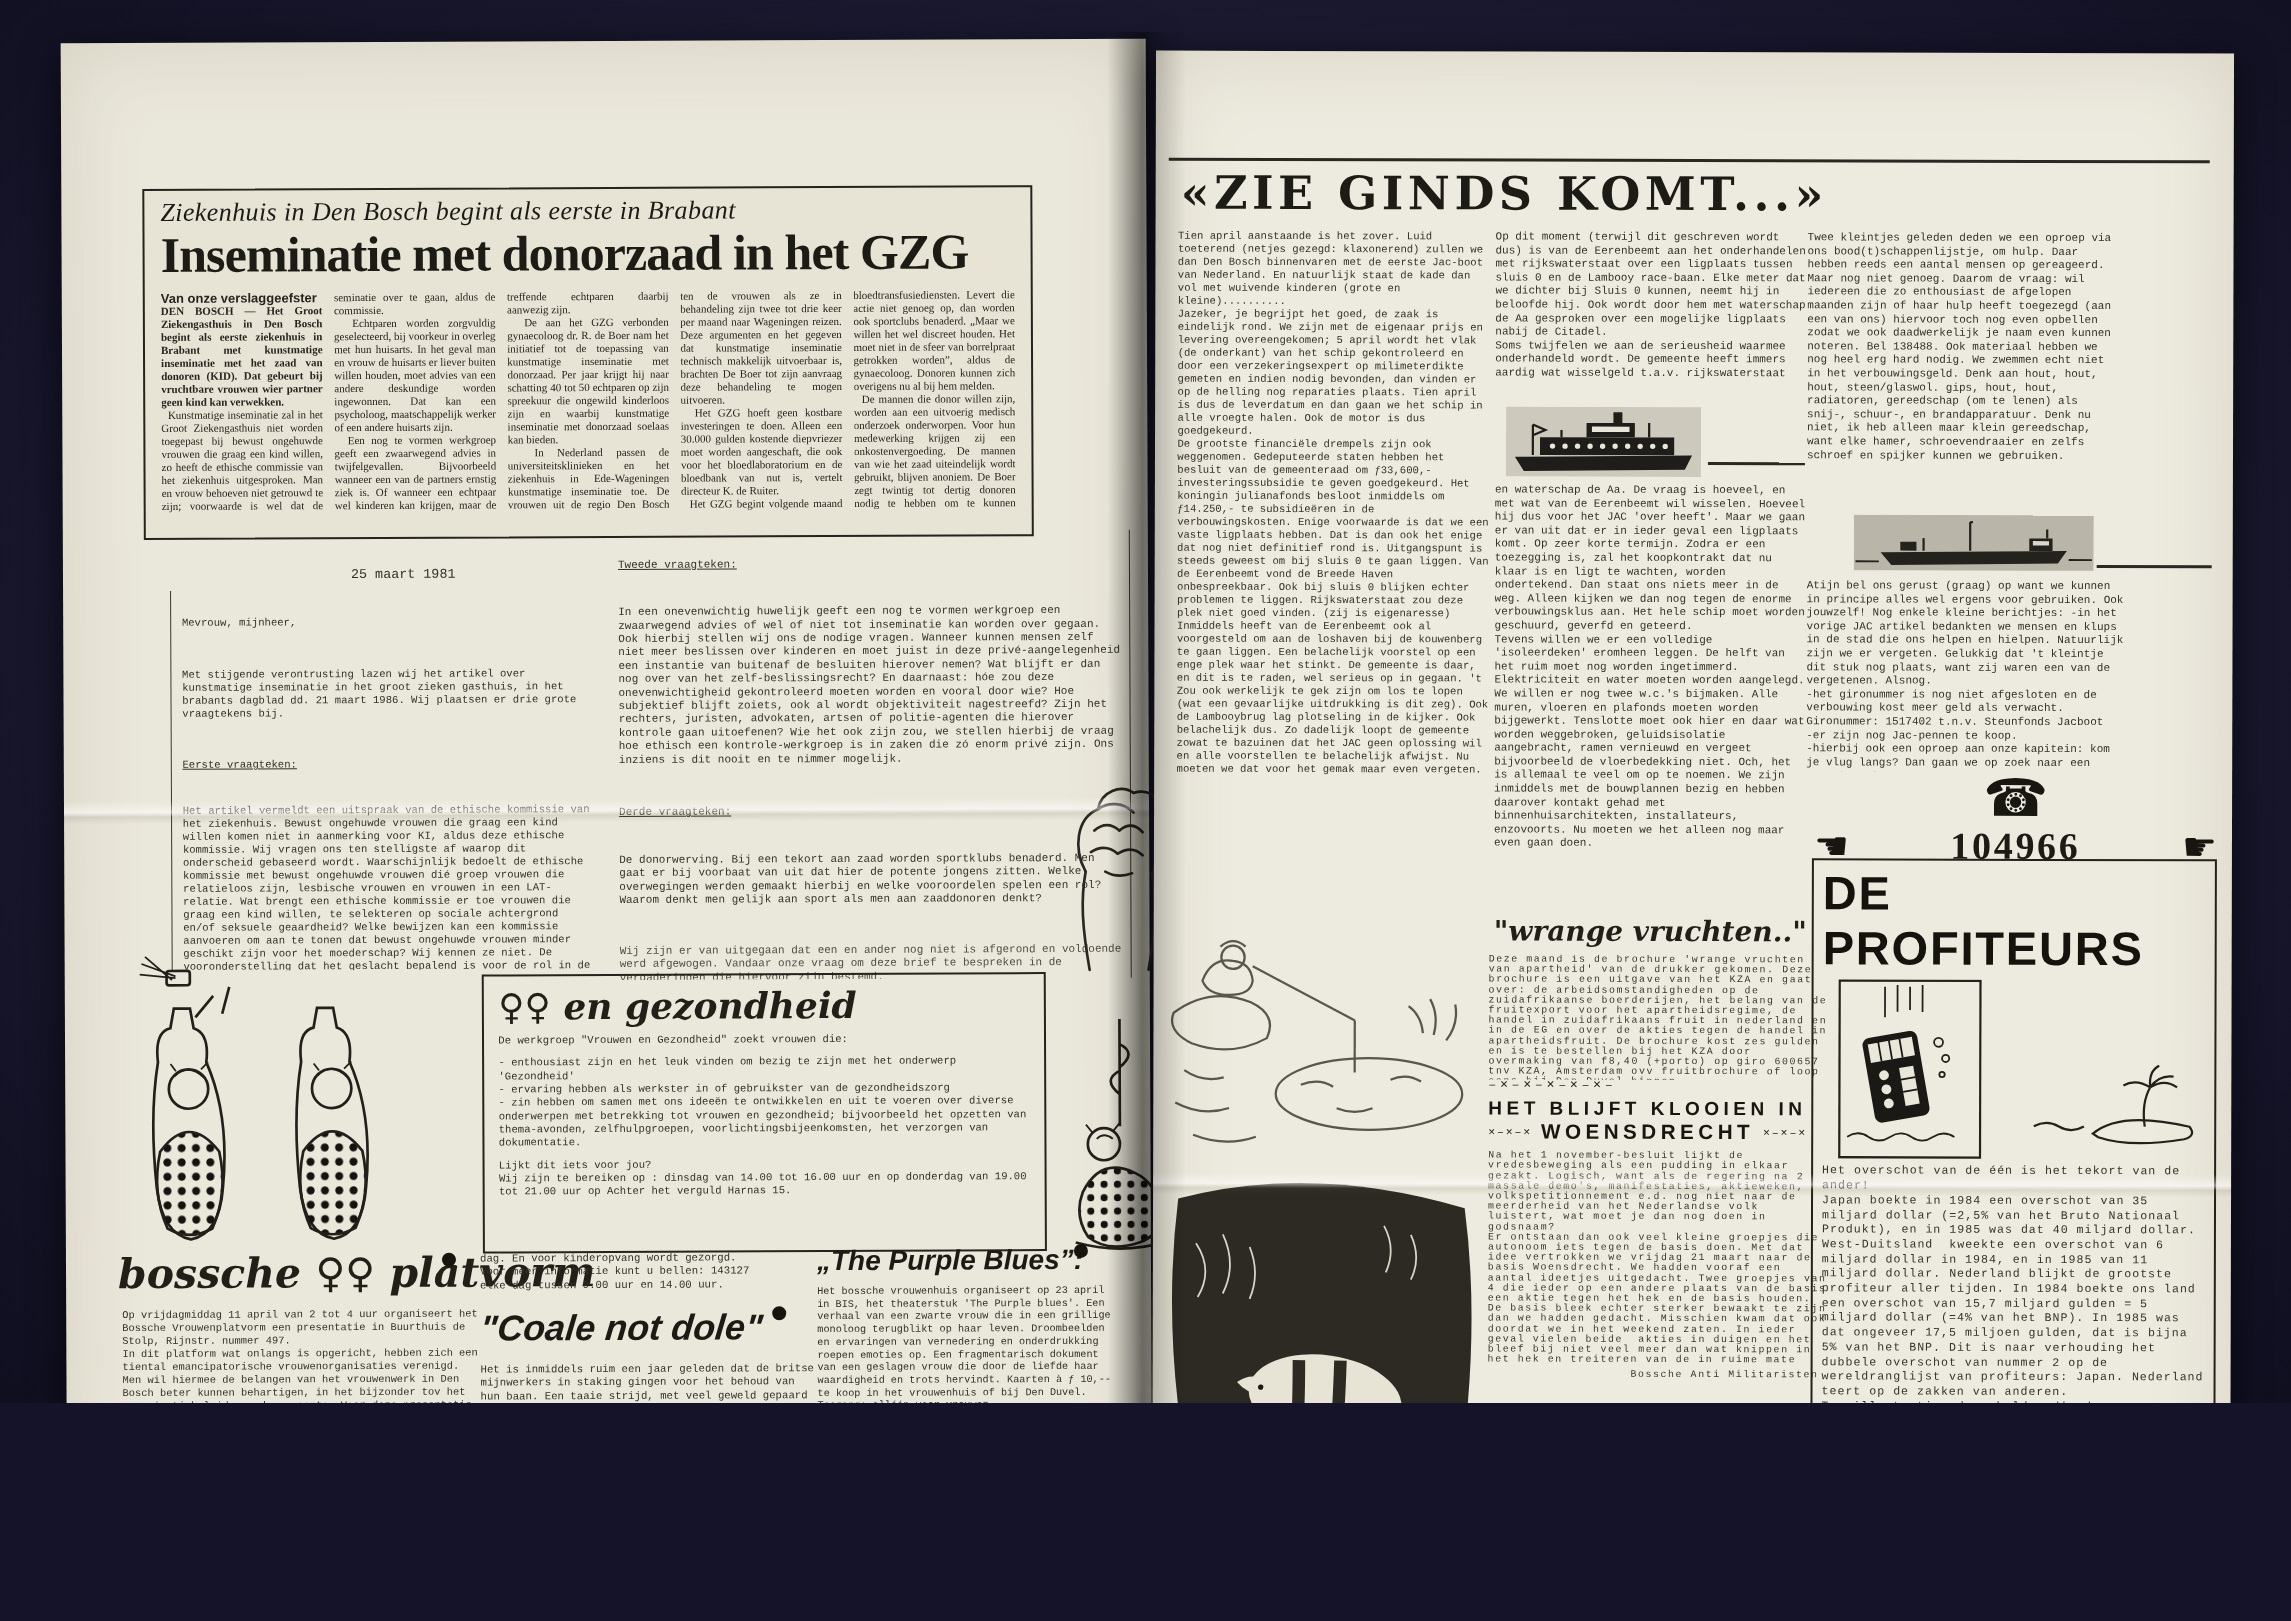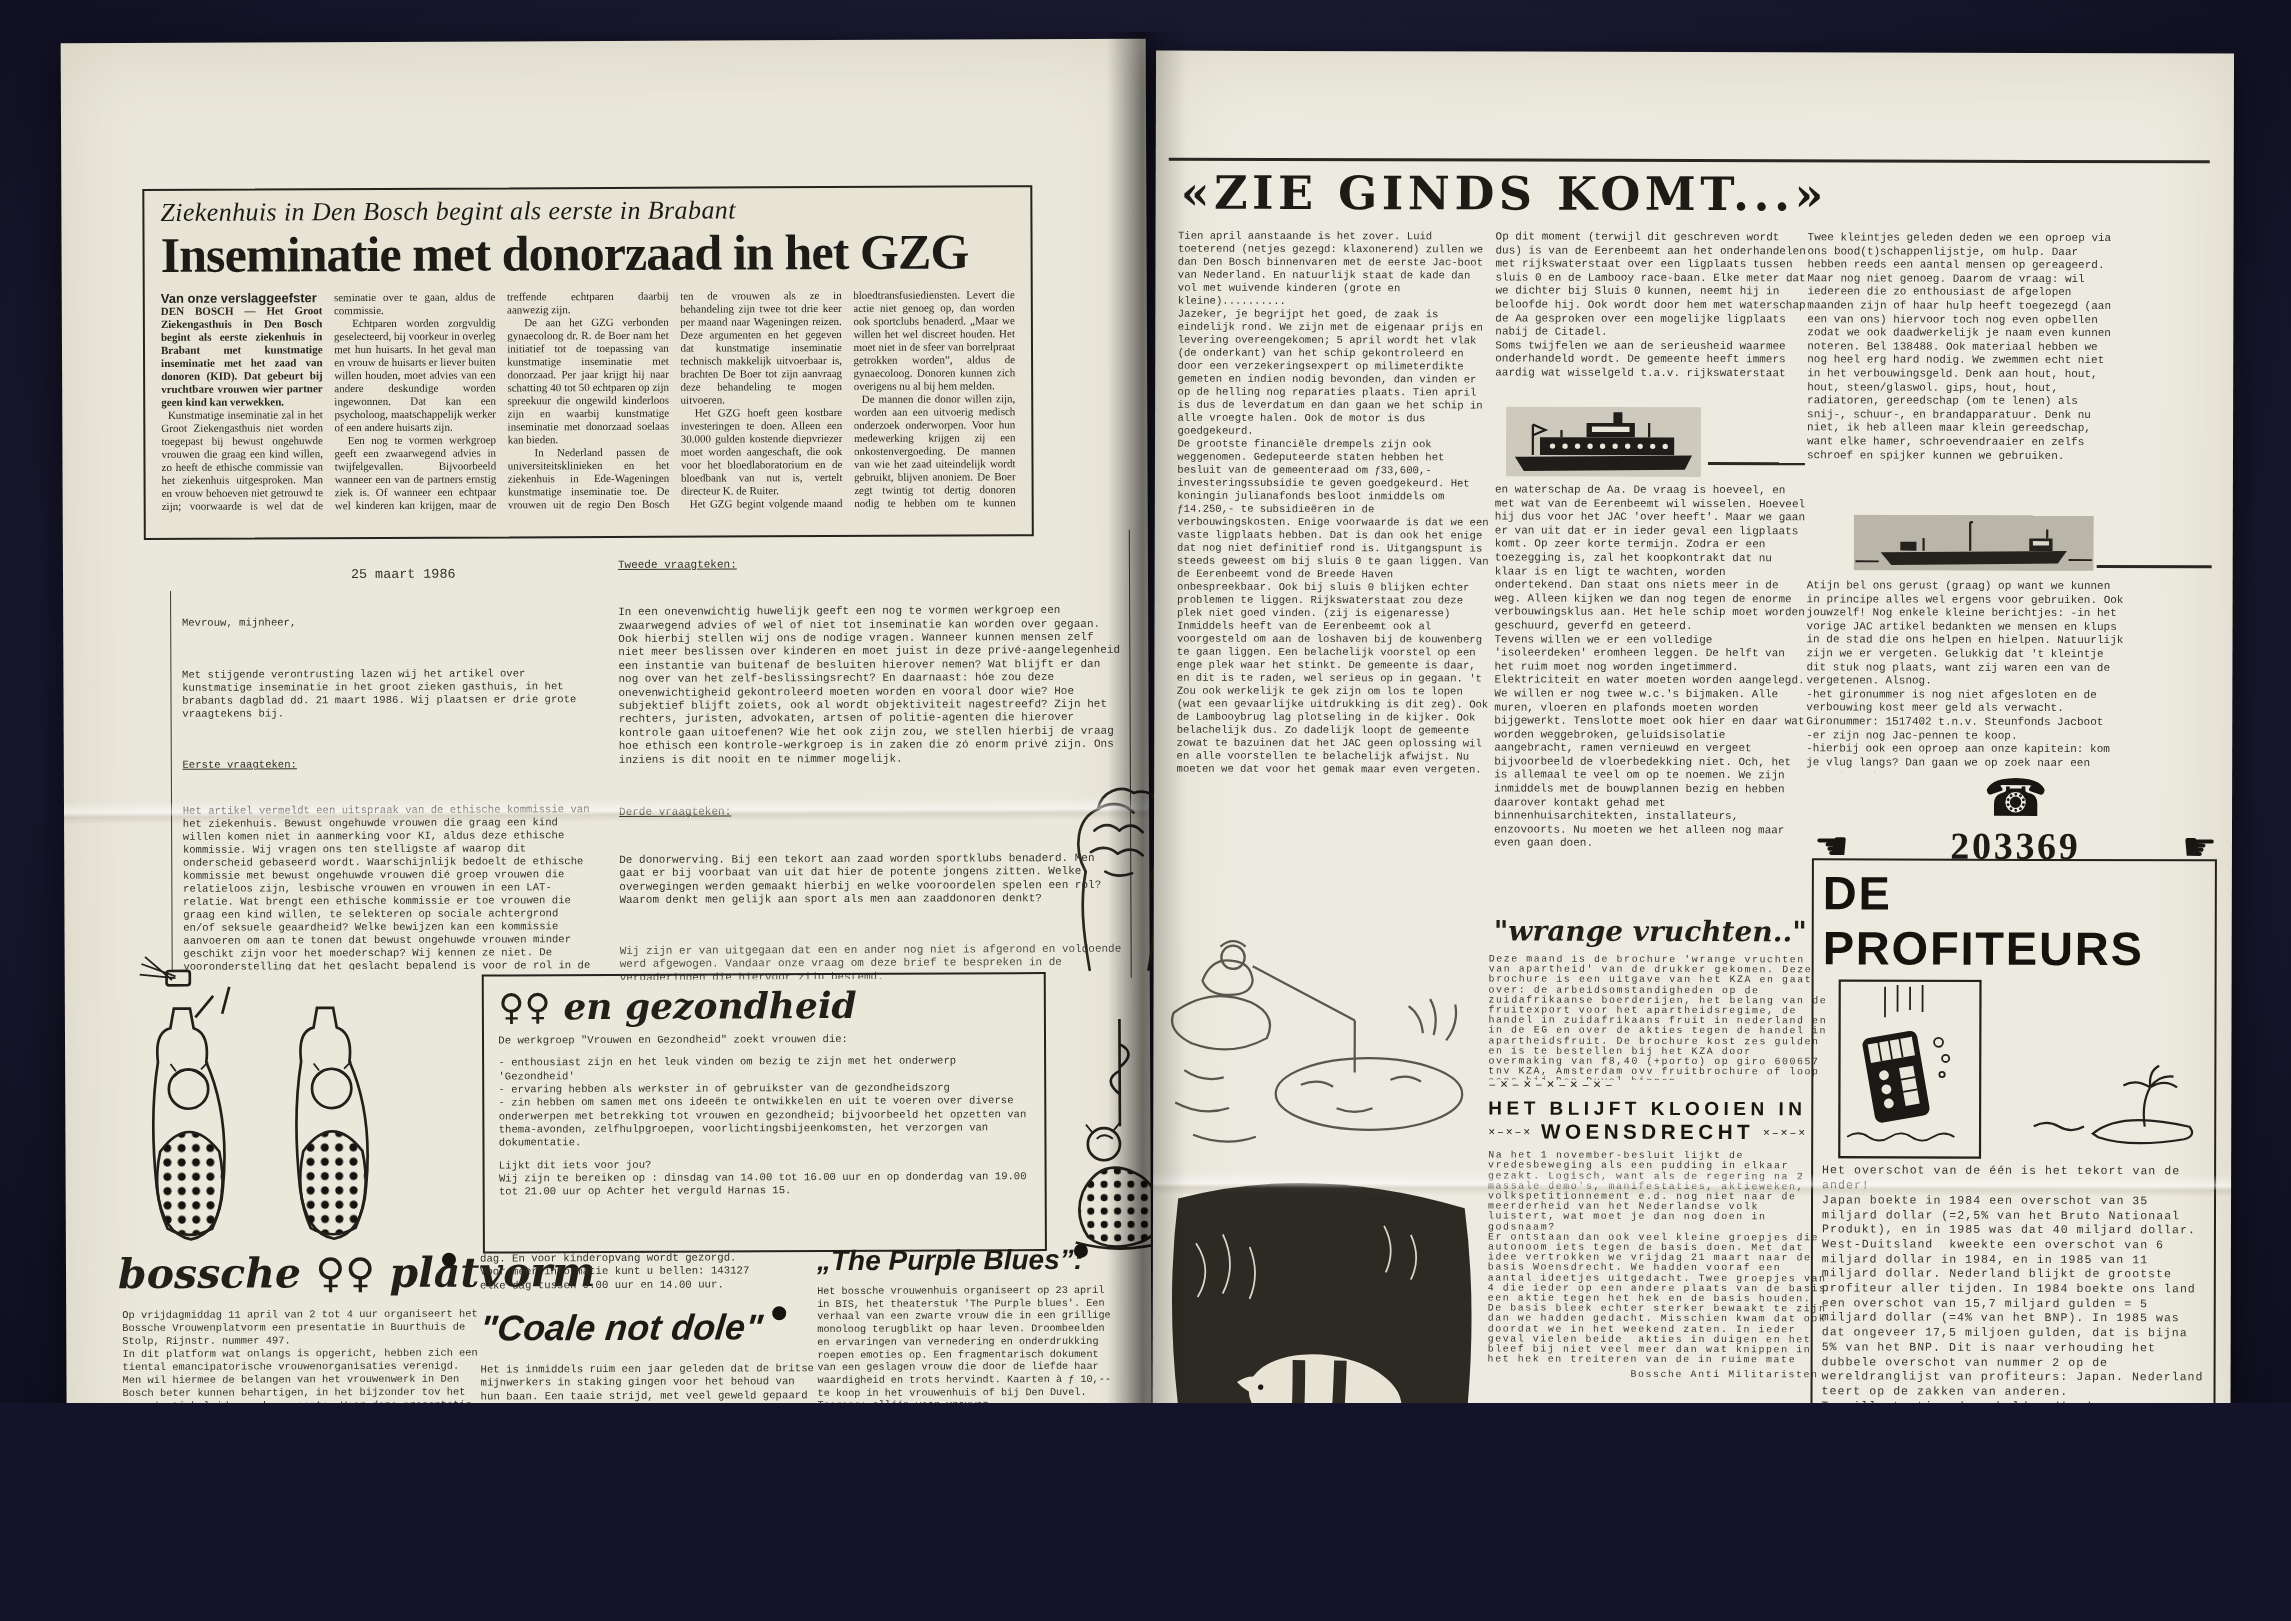"25 maart 1986" div.abs { text: 1986 -> 1981 }
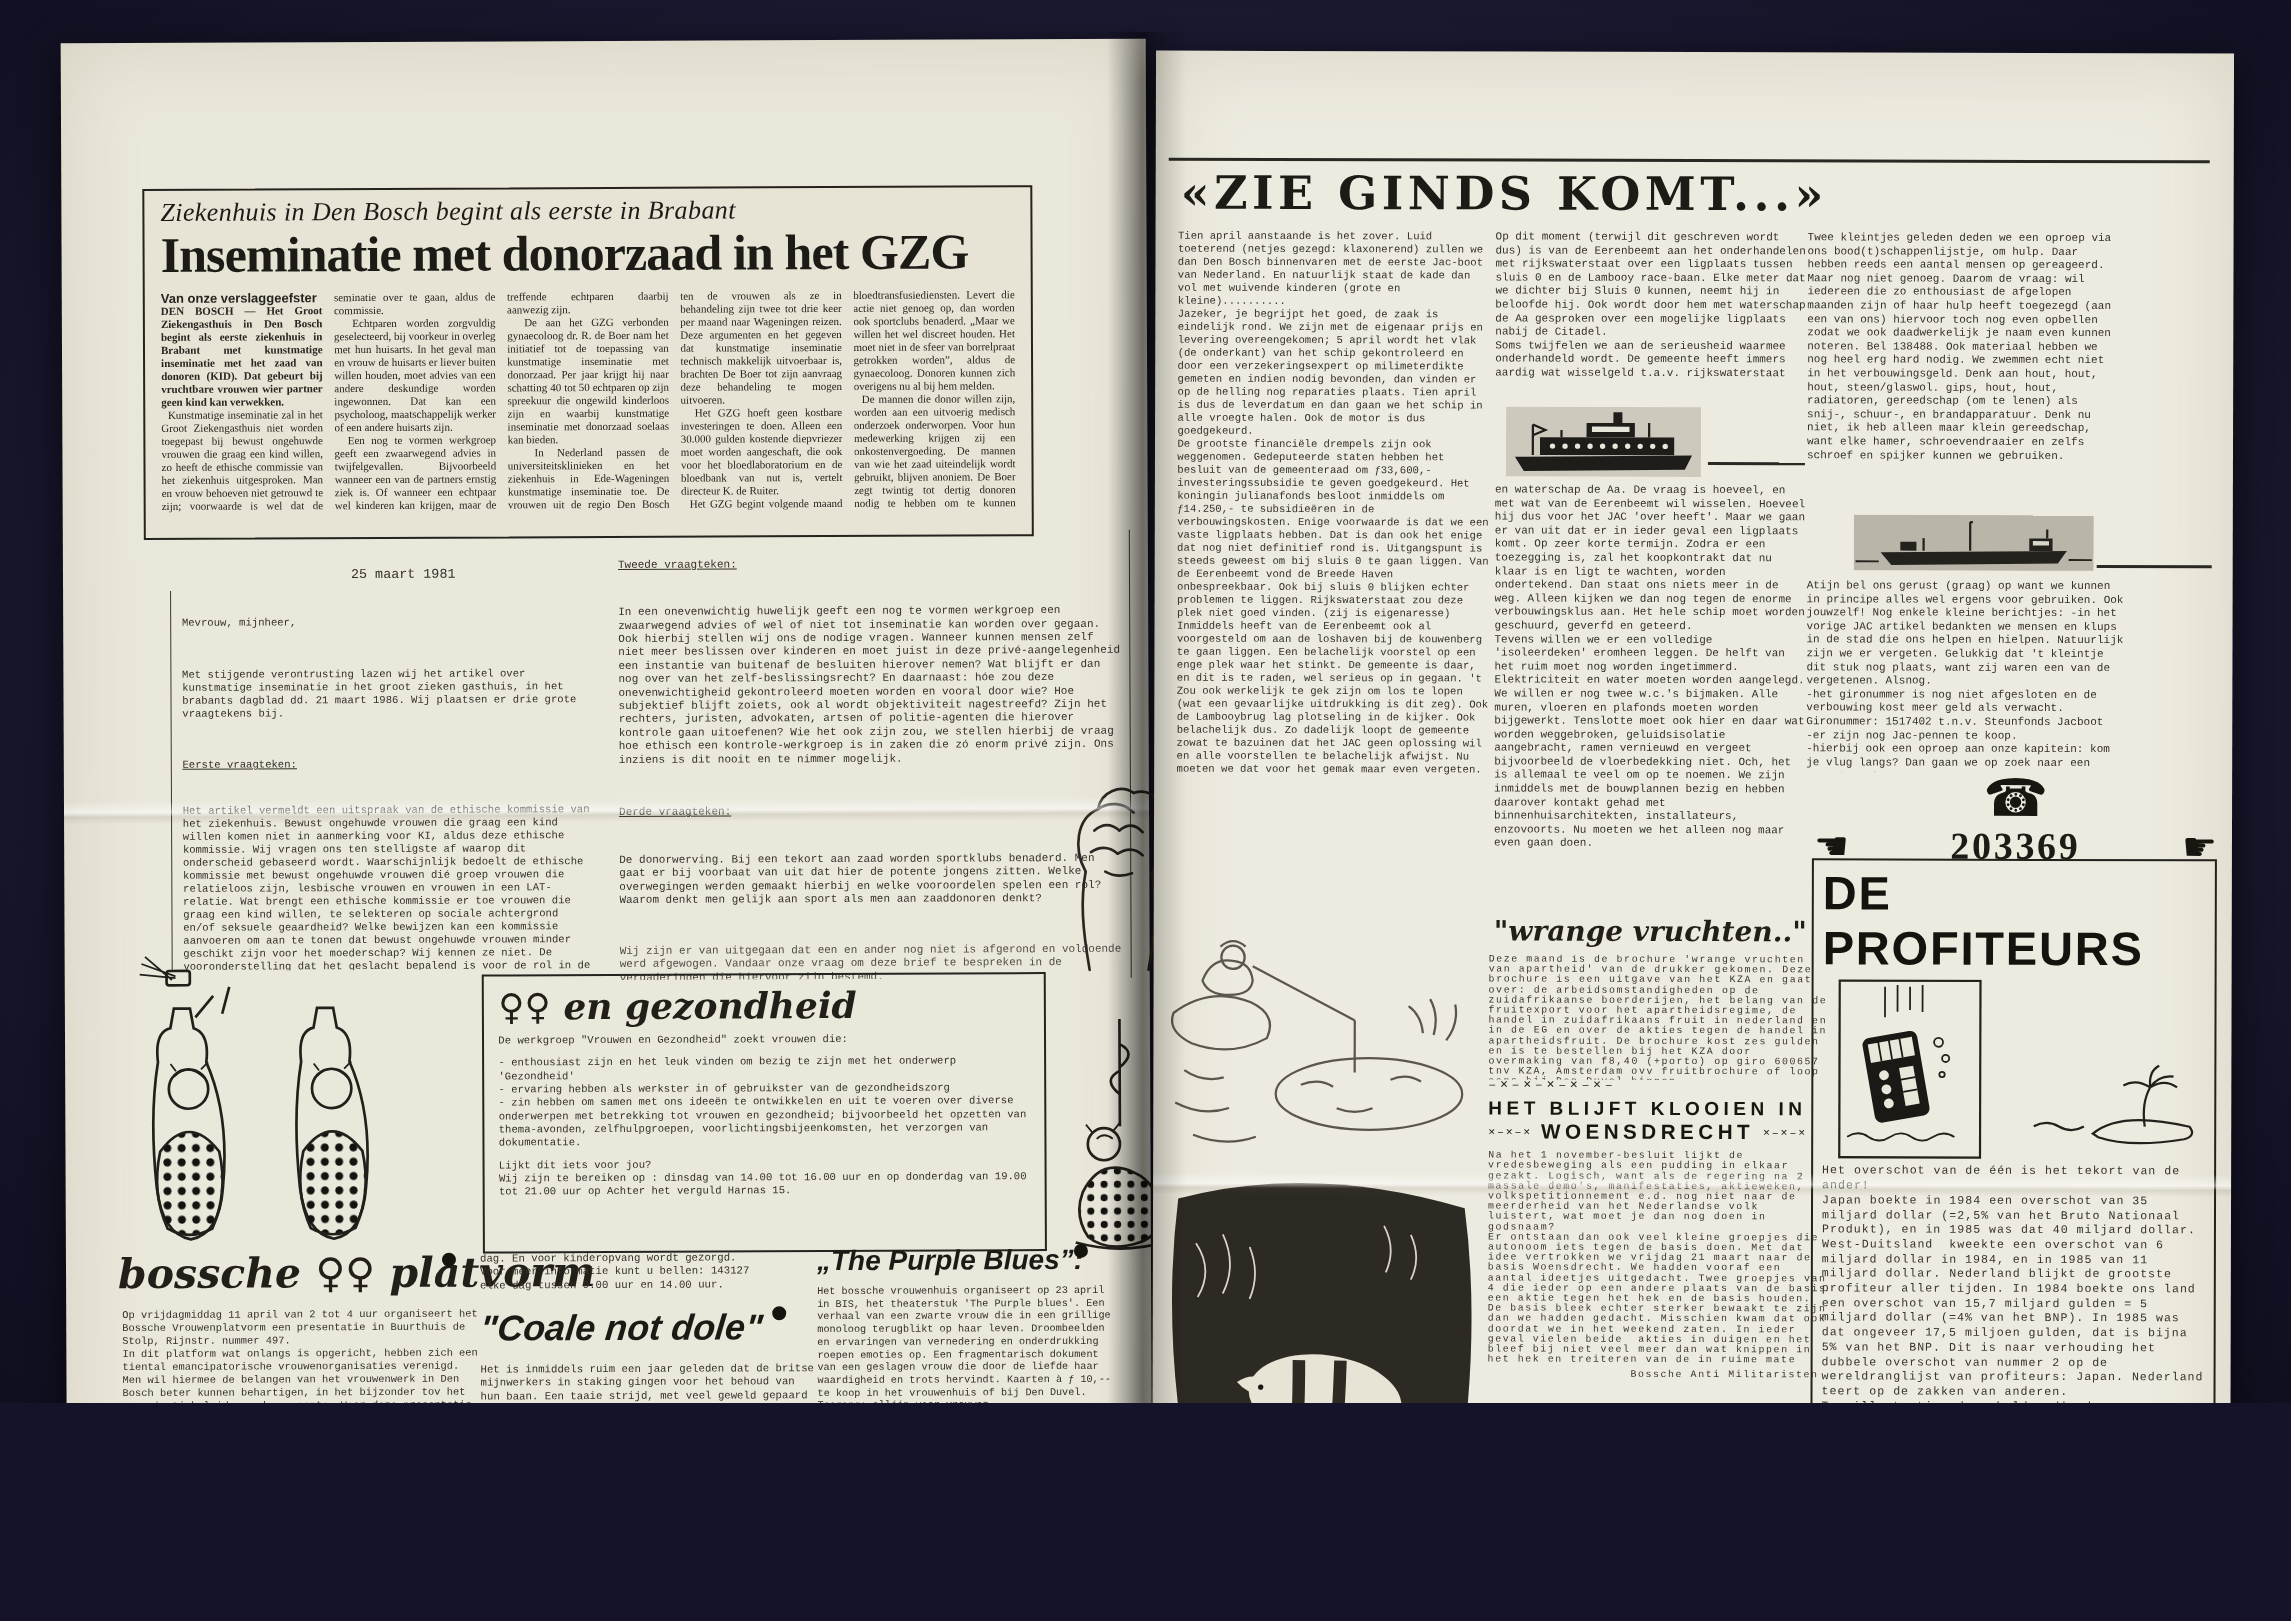"203369" span.serif { text: 203369 -> 104966 }
